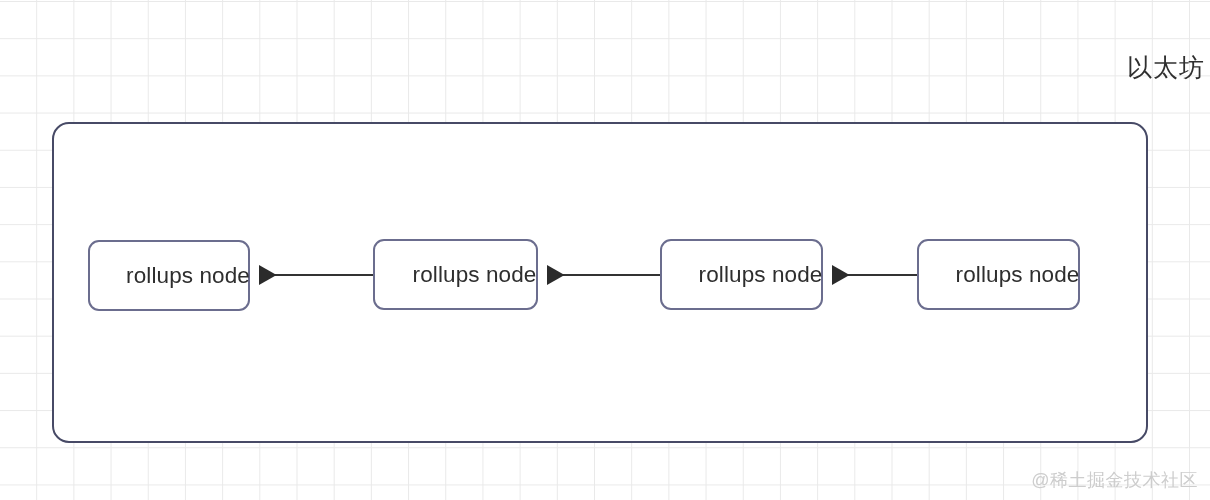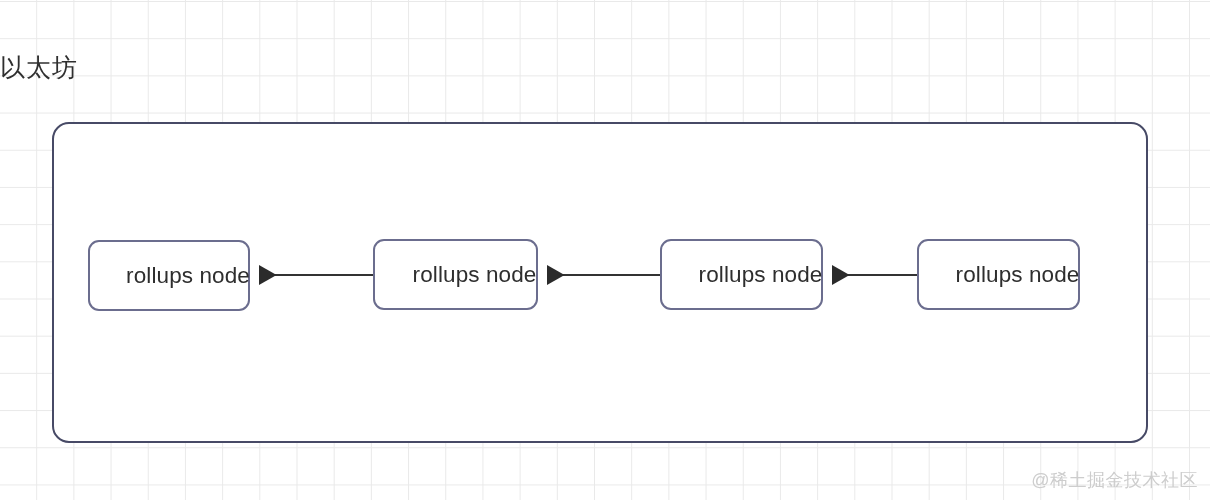"以太坊" #diagram-title { text-align: left -> right }
